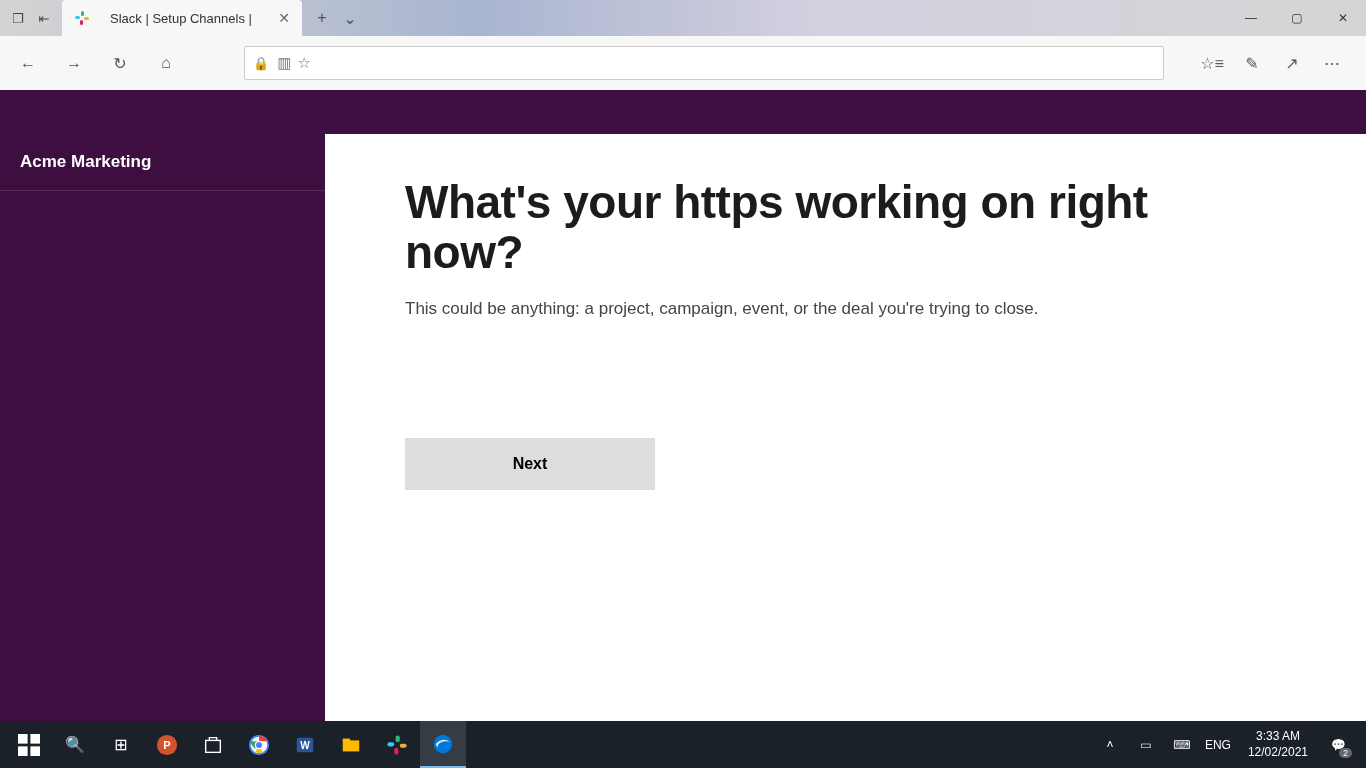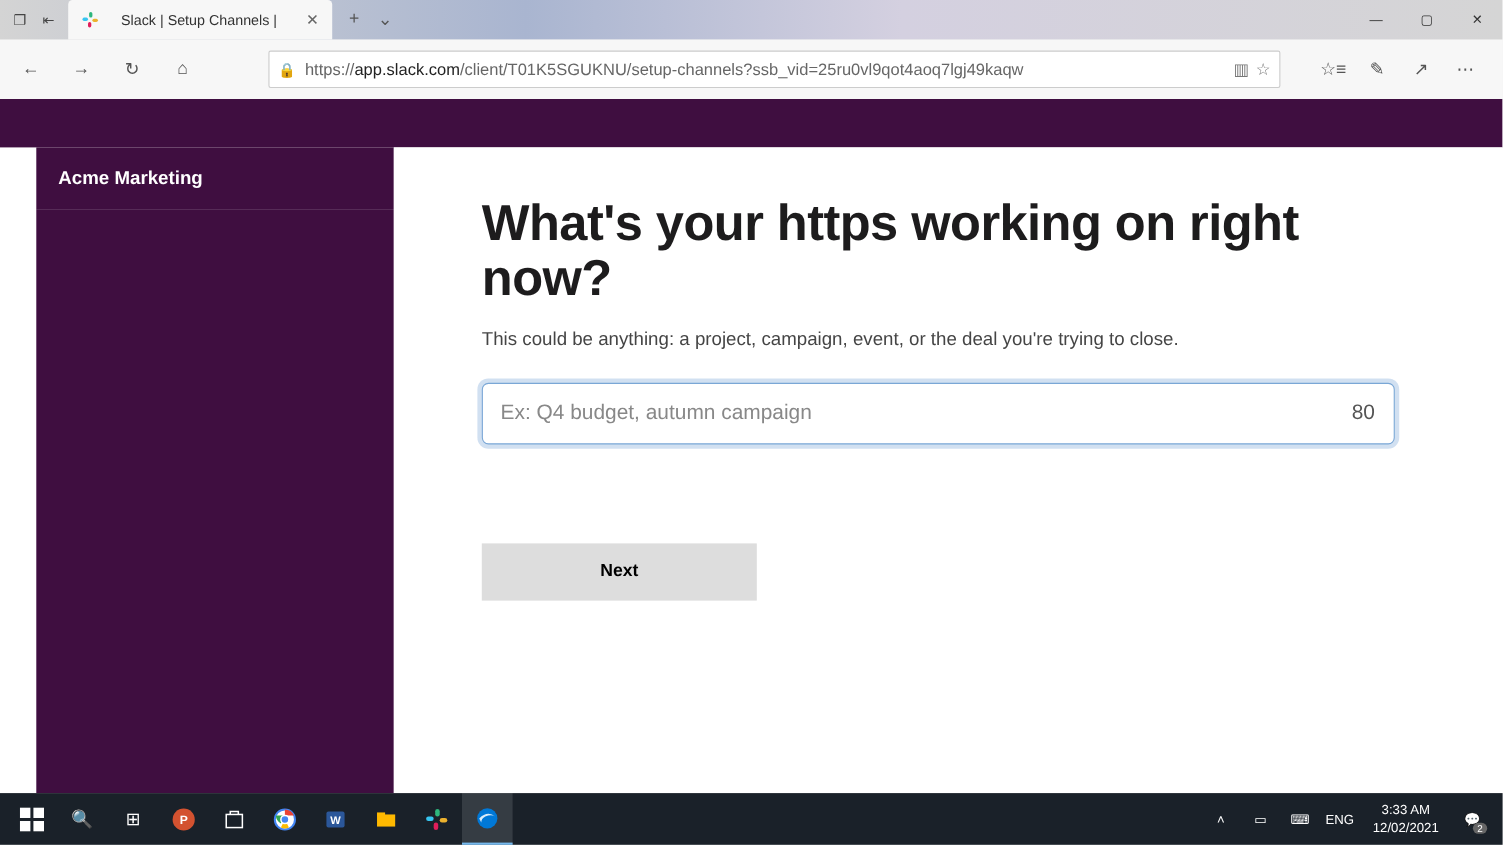"https://app.slack.com/client/T01K5SGUKNU" span.url { html: <span><span>https://</span><span>app.slack.com</span><span>/client/T01K5SGUKNU/setup-channels?ssb_vid=25ru0vl9qot4aoq7lgj49kaqw</span></span> -> none }
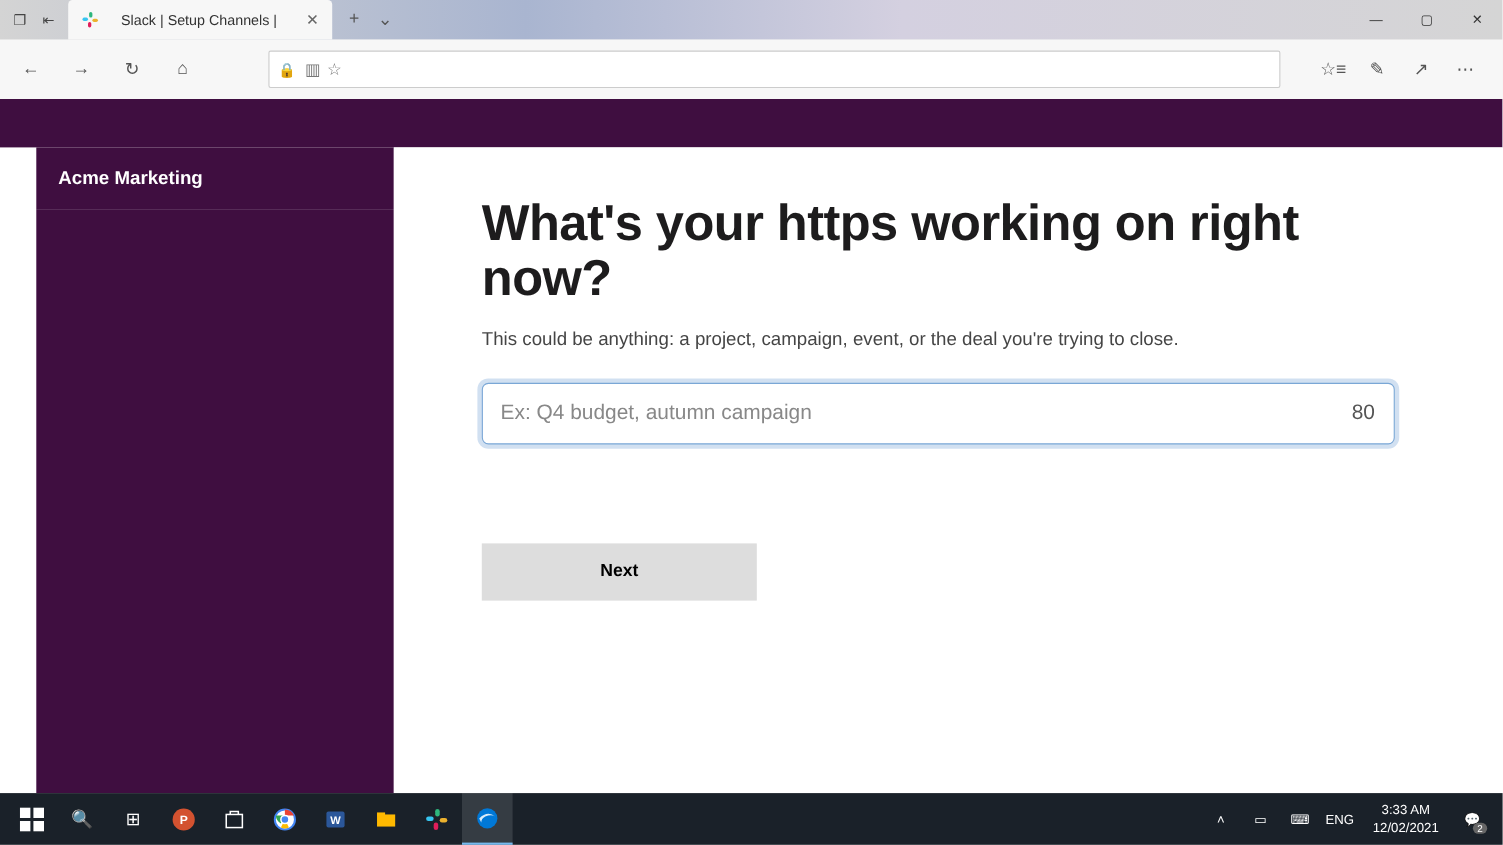"Acme Marketing" .slack-body { padding-left: 33px -> none }
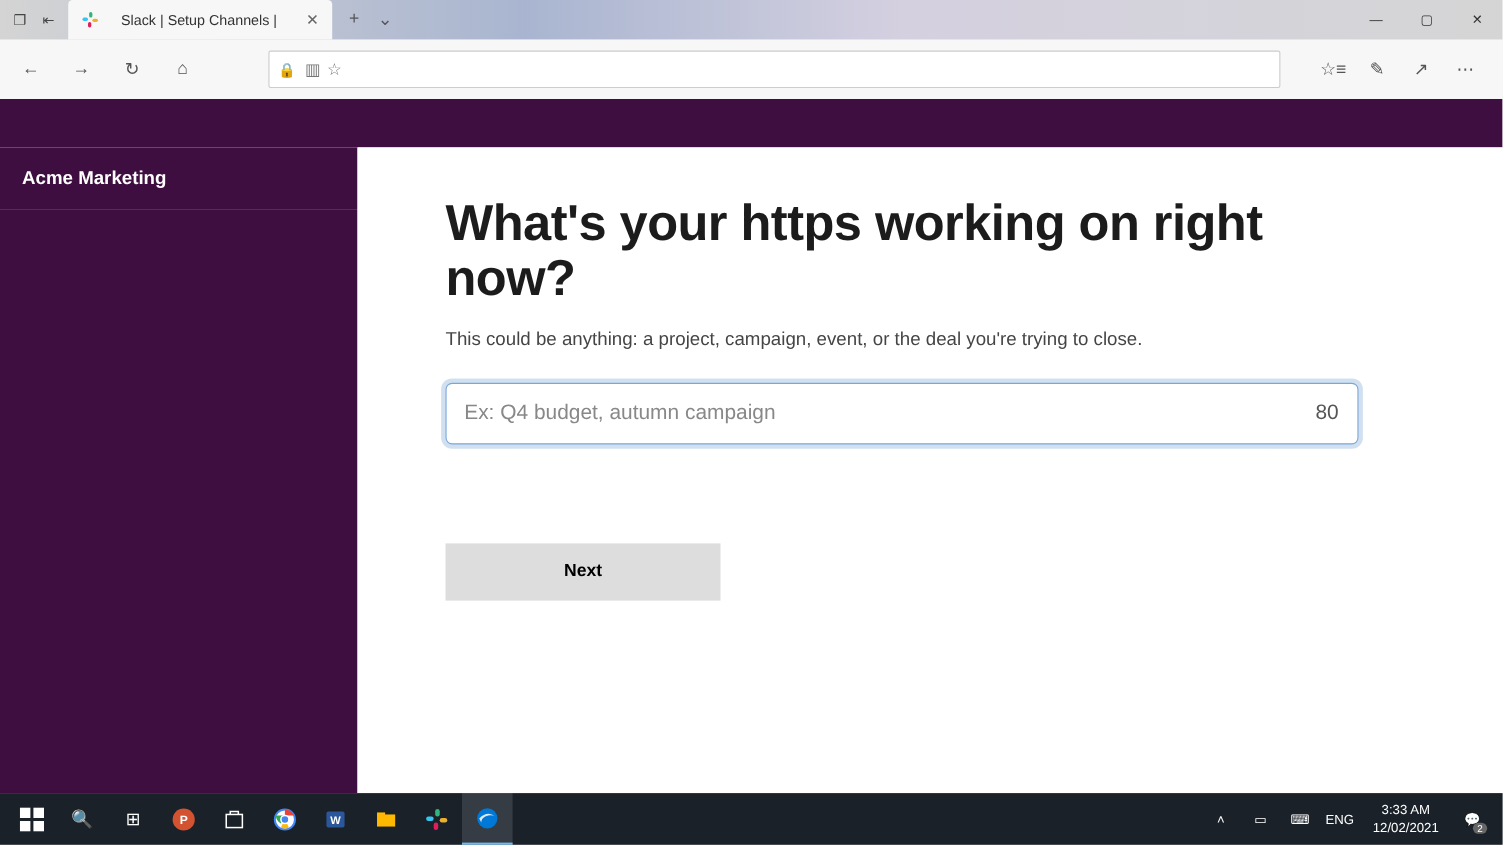"Ex: Q4 budget, autumn campaign" div.input-wrap { html: <div> <input> <span>80</span> </div> -> none }
